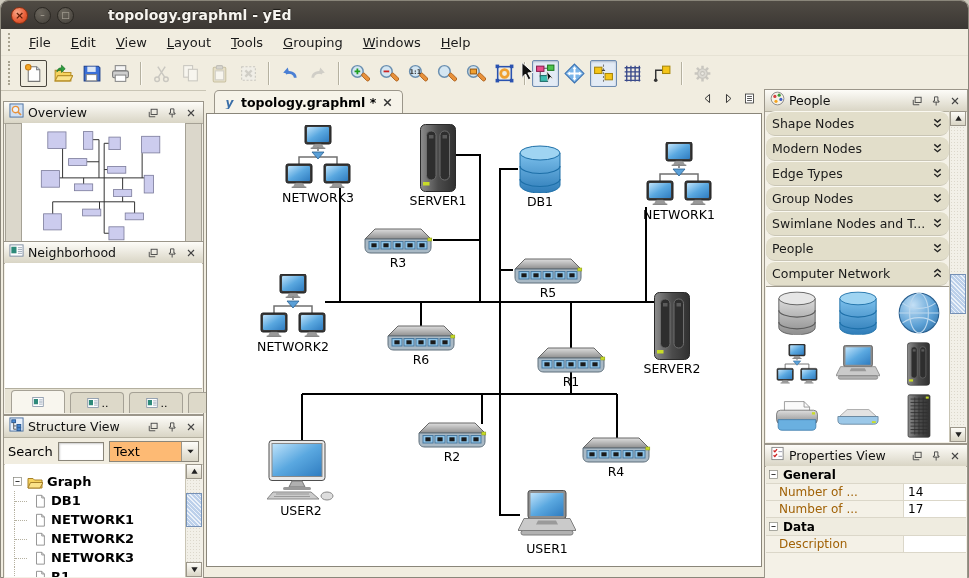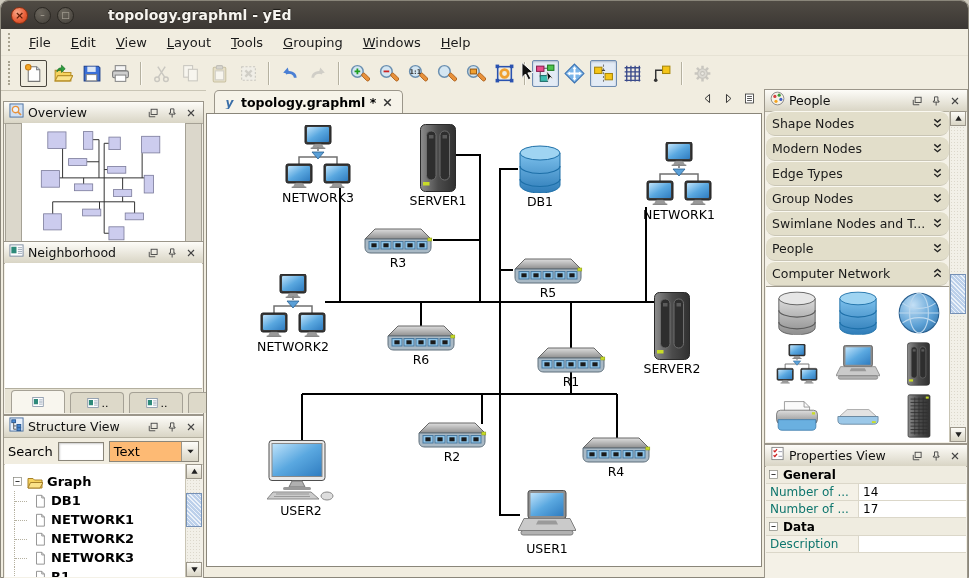"Number of ..." .prow .pname { color: #0f766e -> #a16207; padding-left: 4px -> 13px }
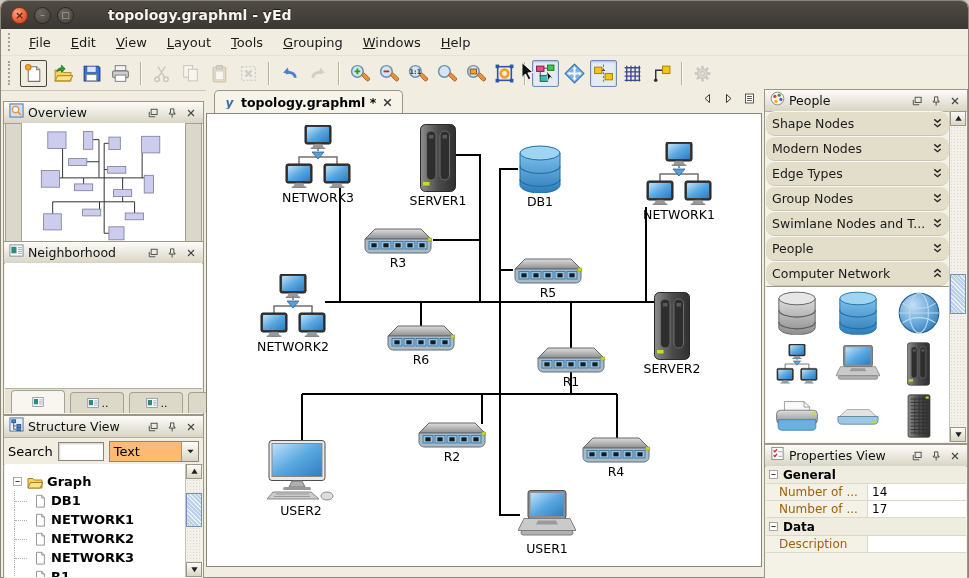"14" .prow .pval { margin-left: none -> 36px }
